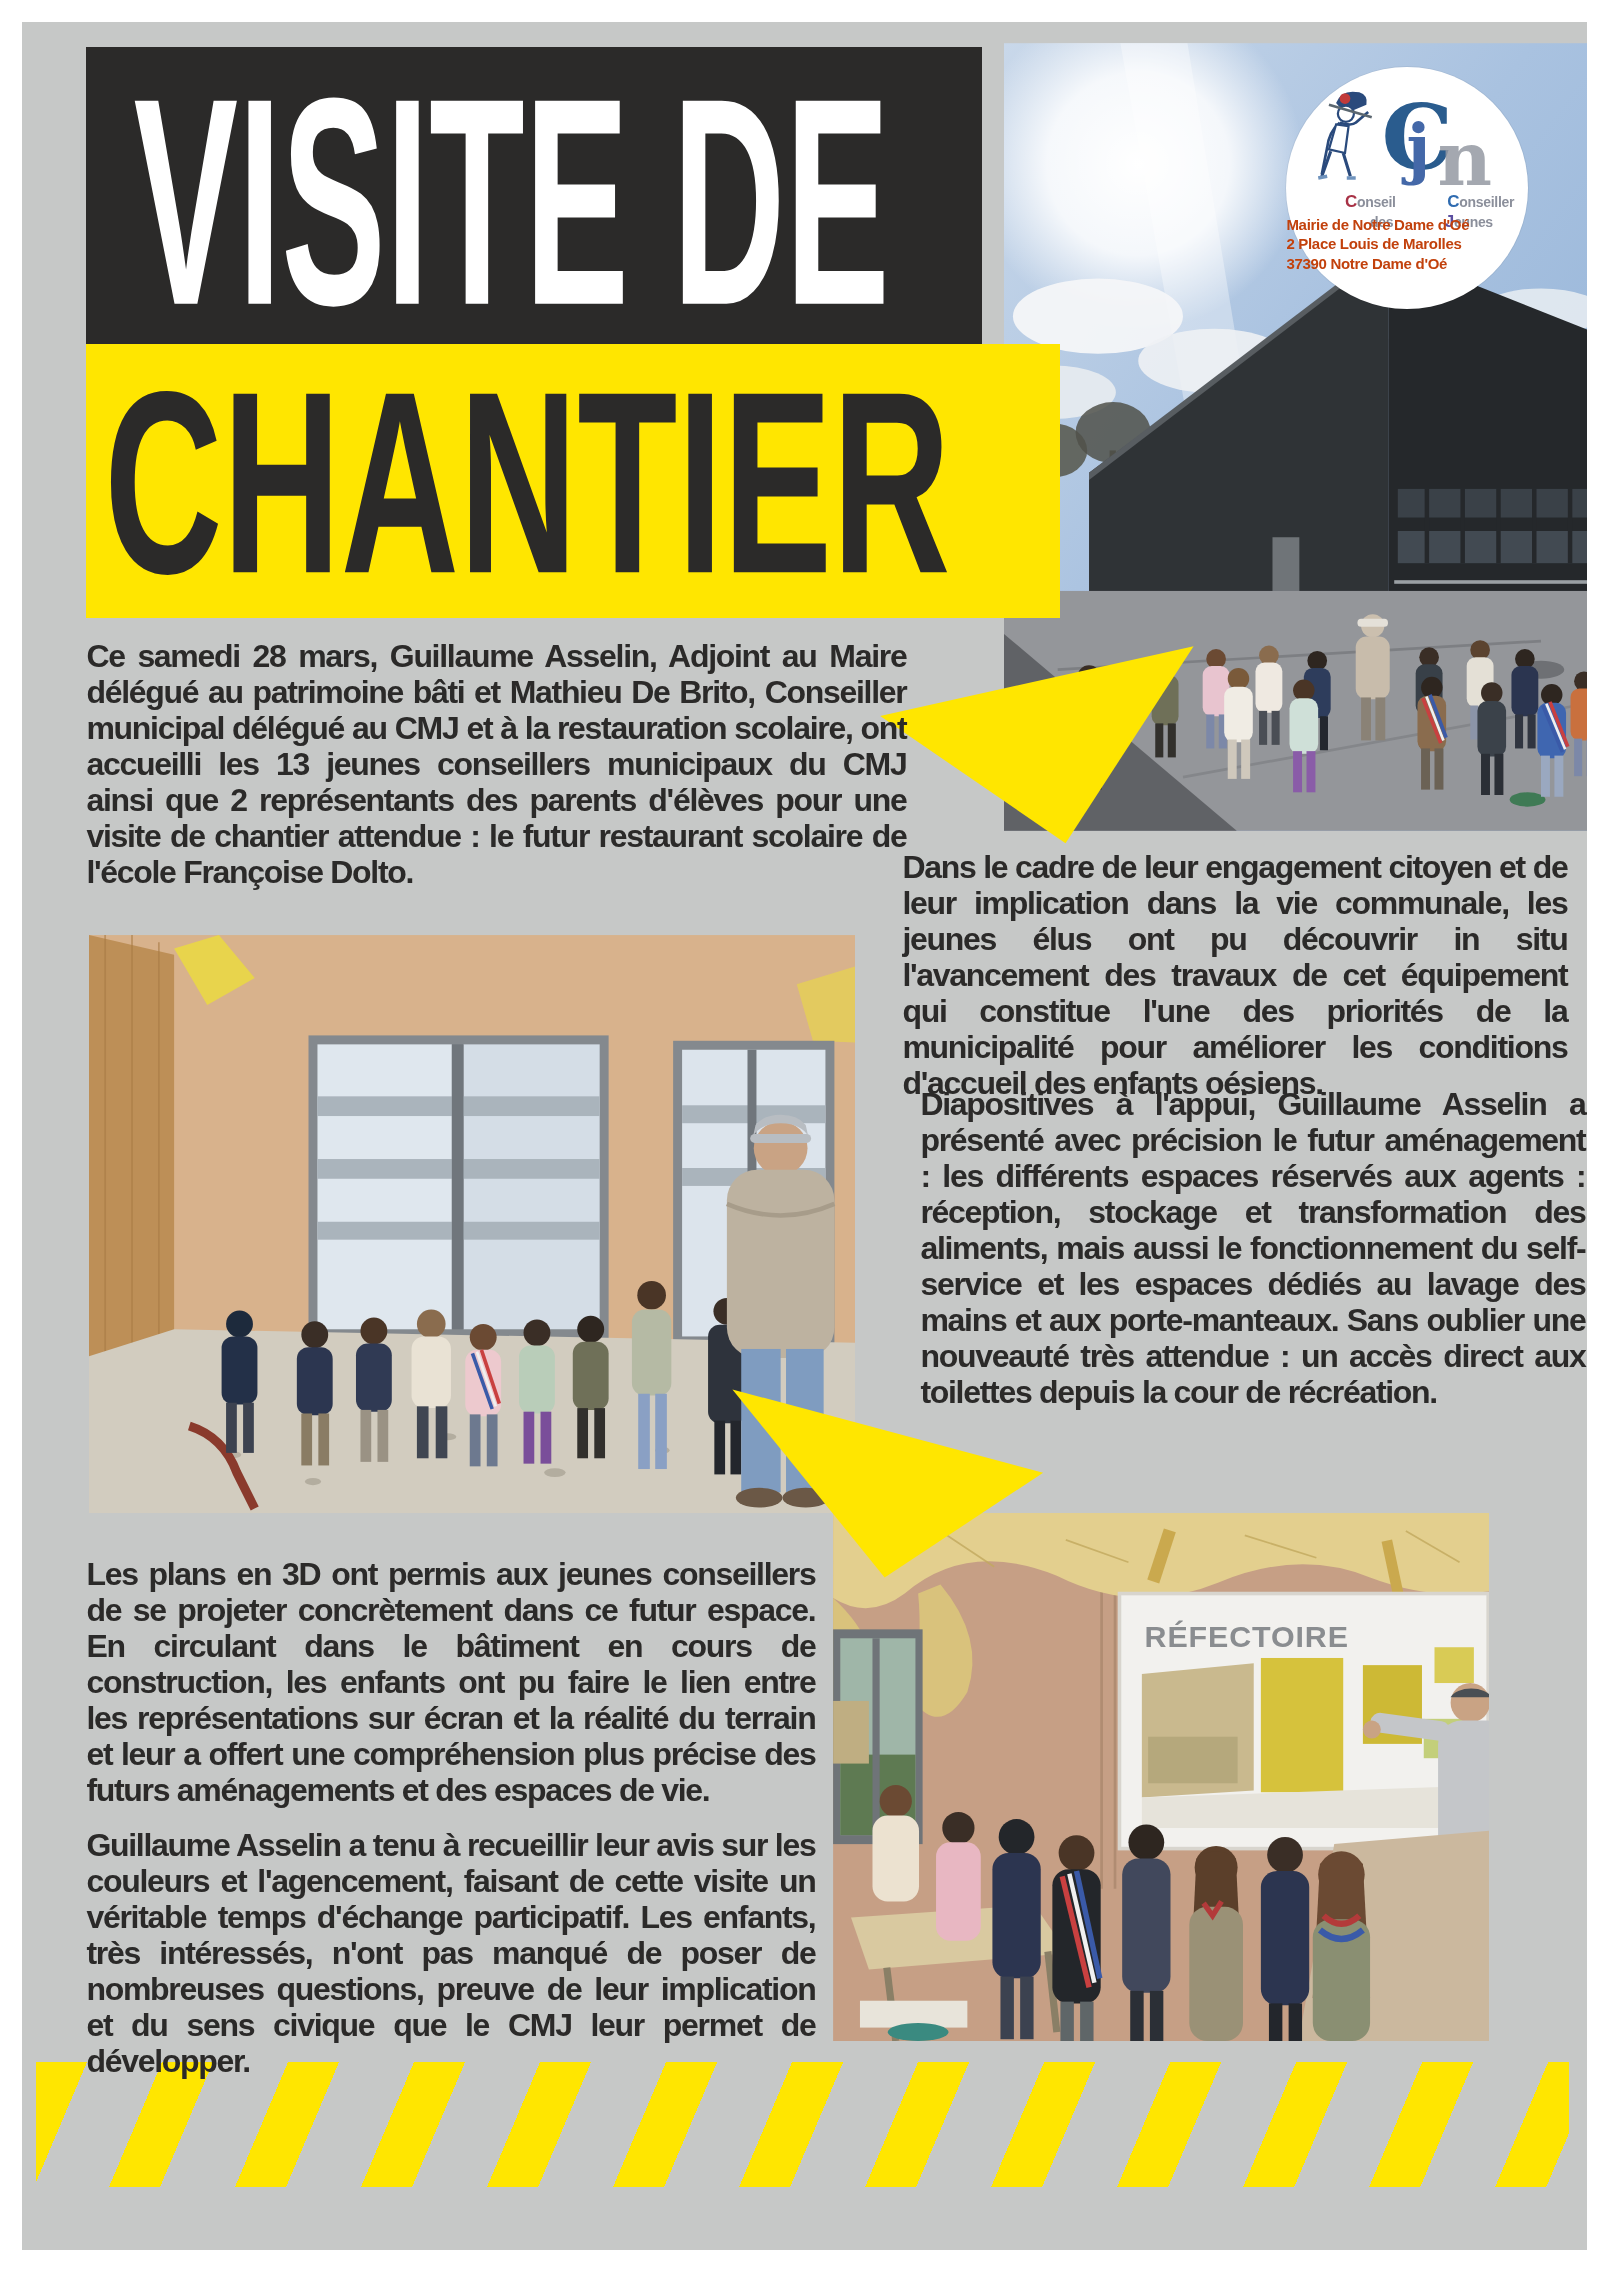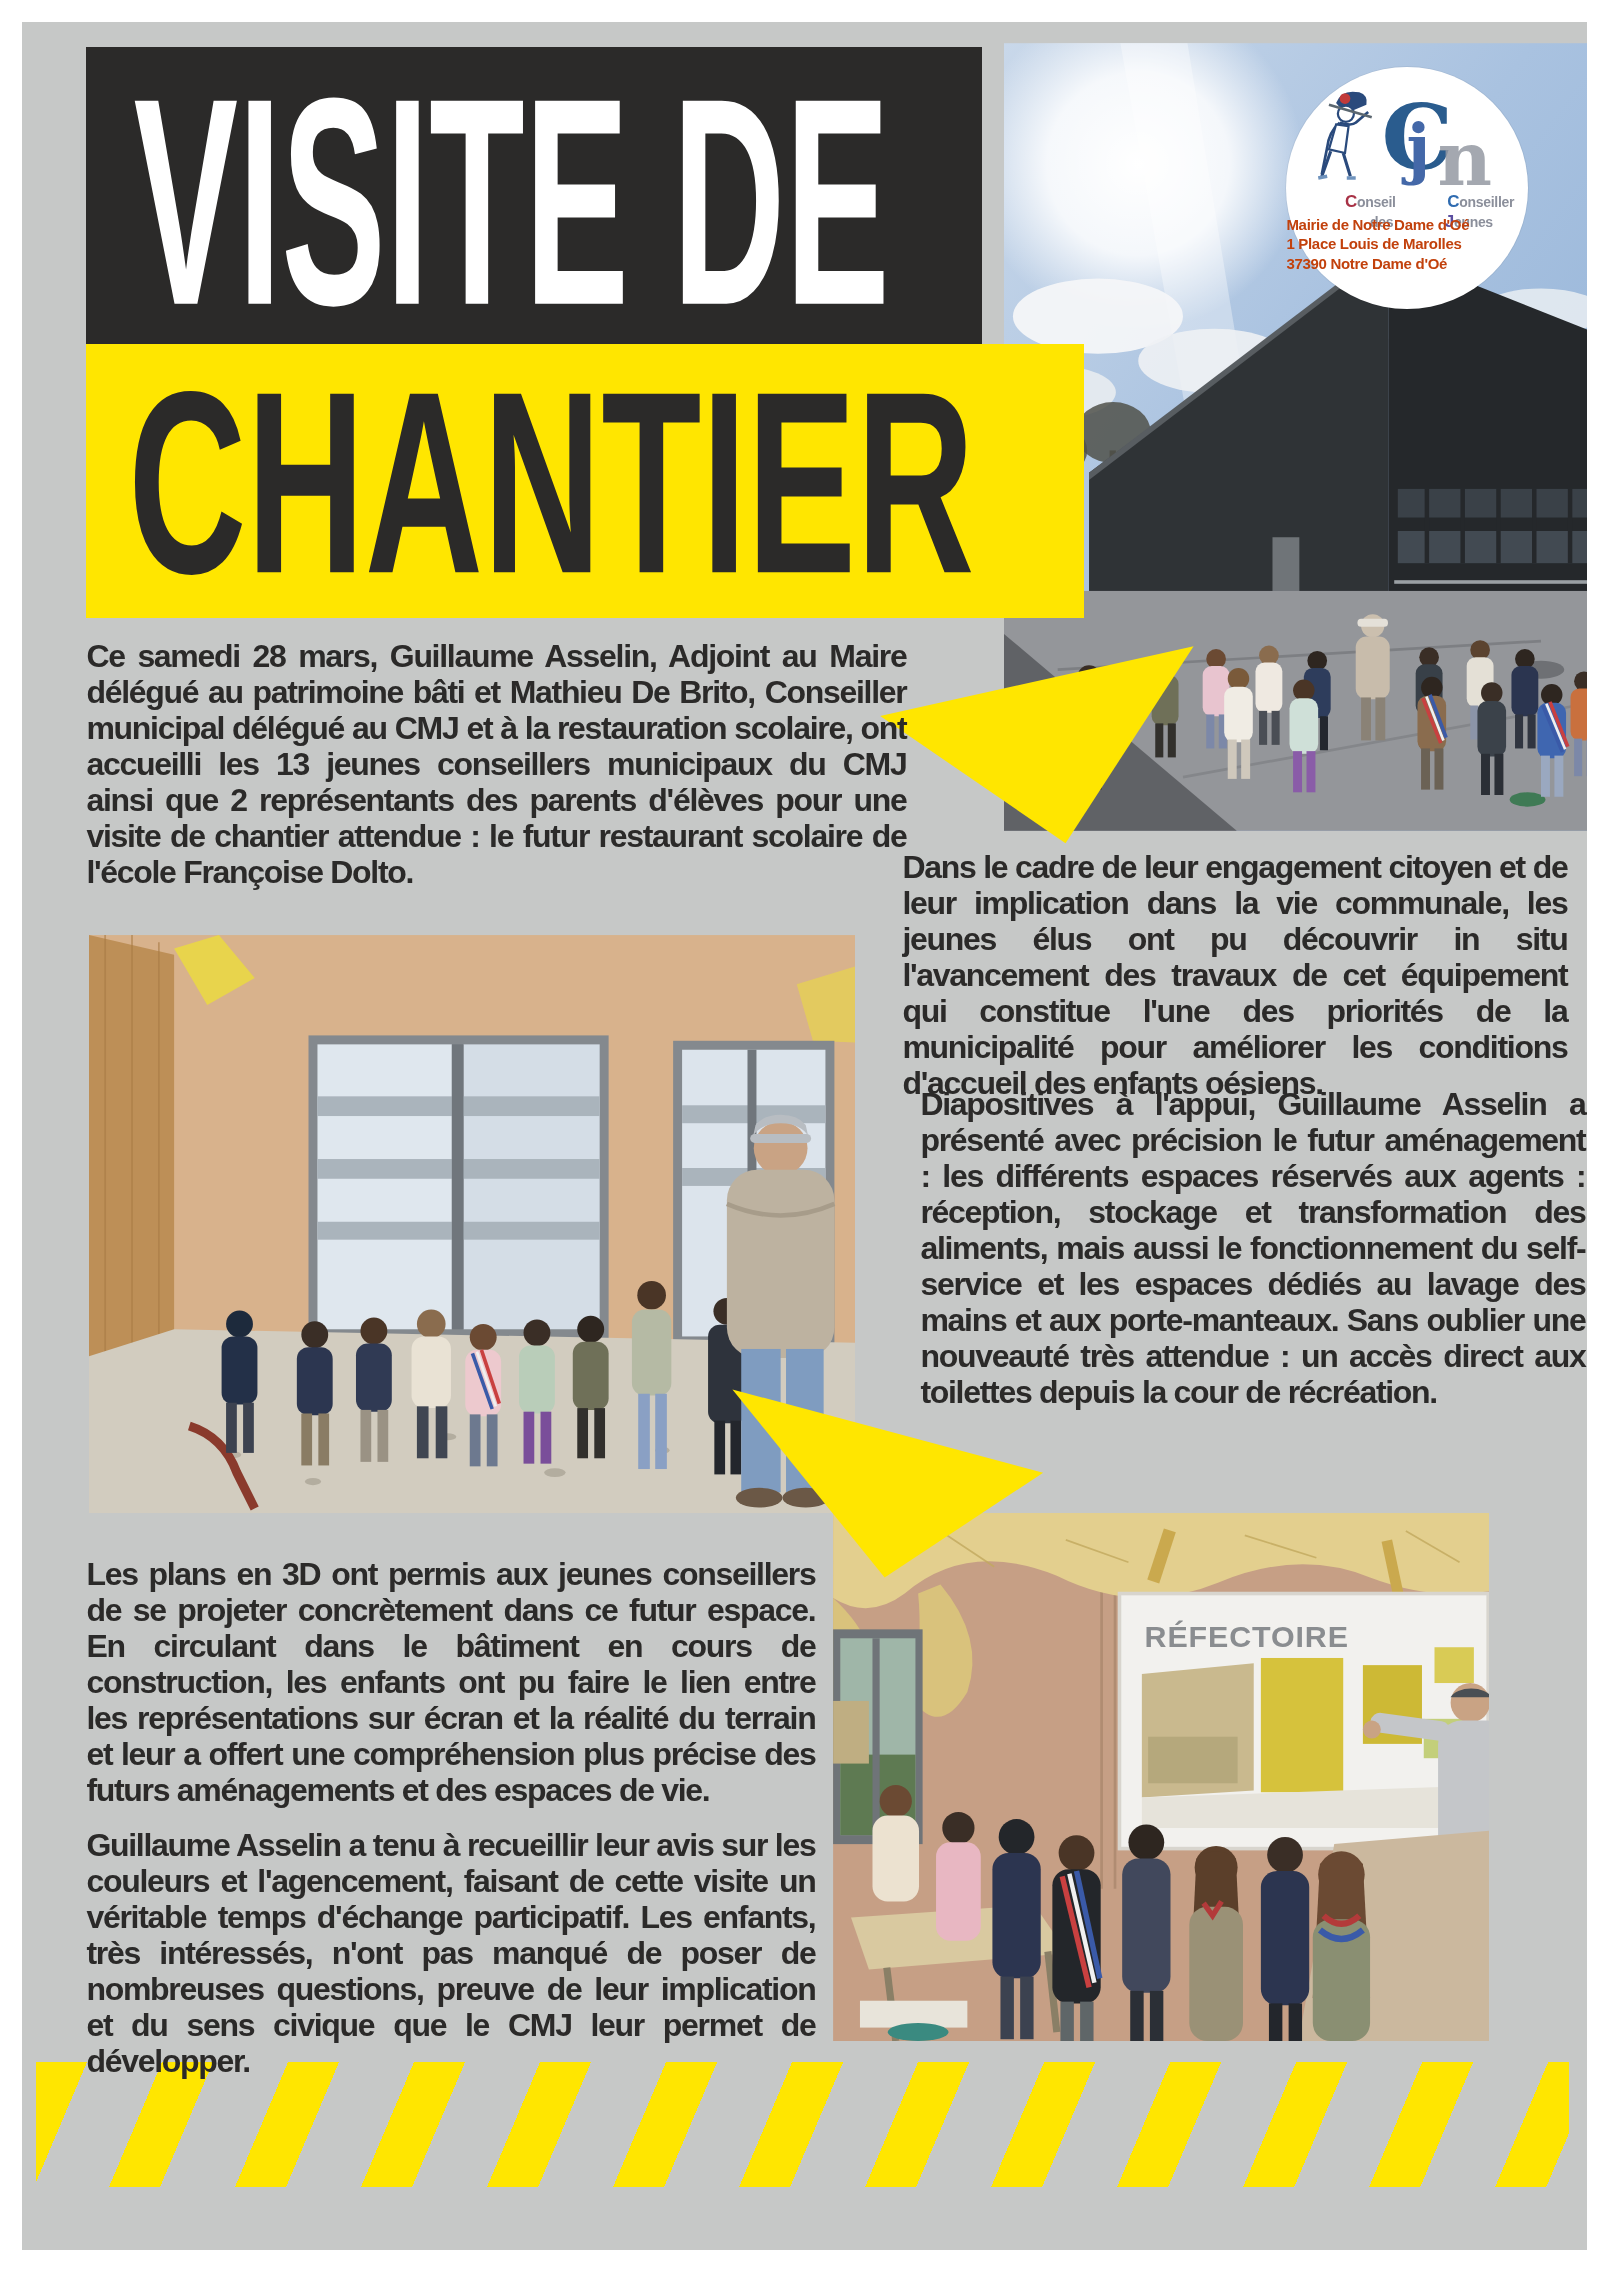"1 Place Louis de Marolles" div.logo-addr { text: 1 -> 2 }
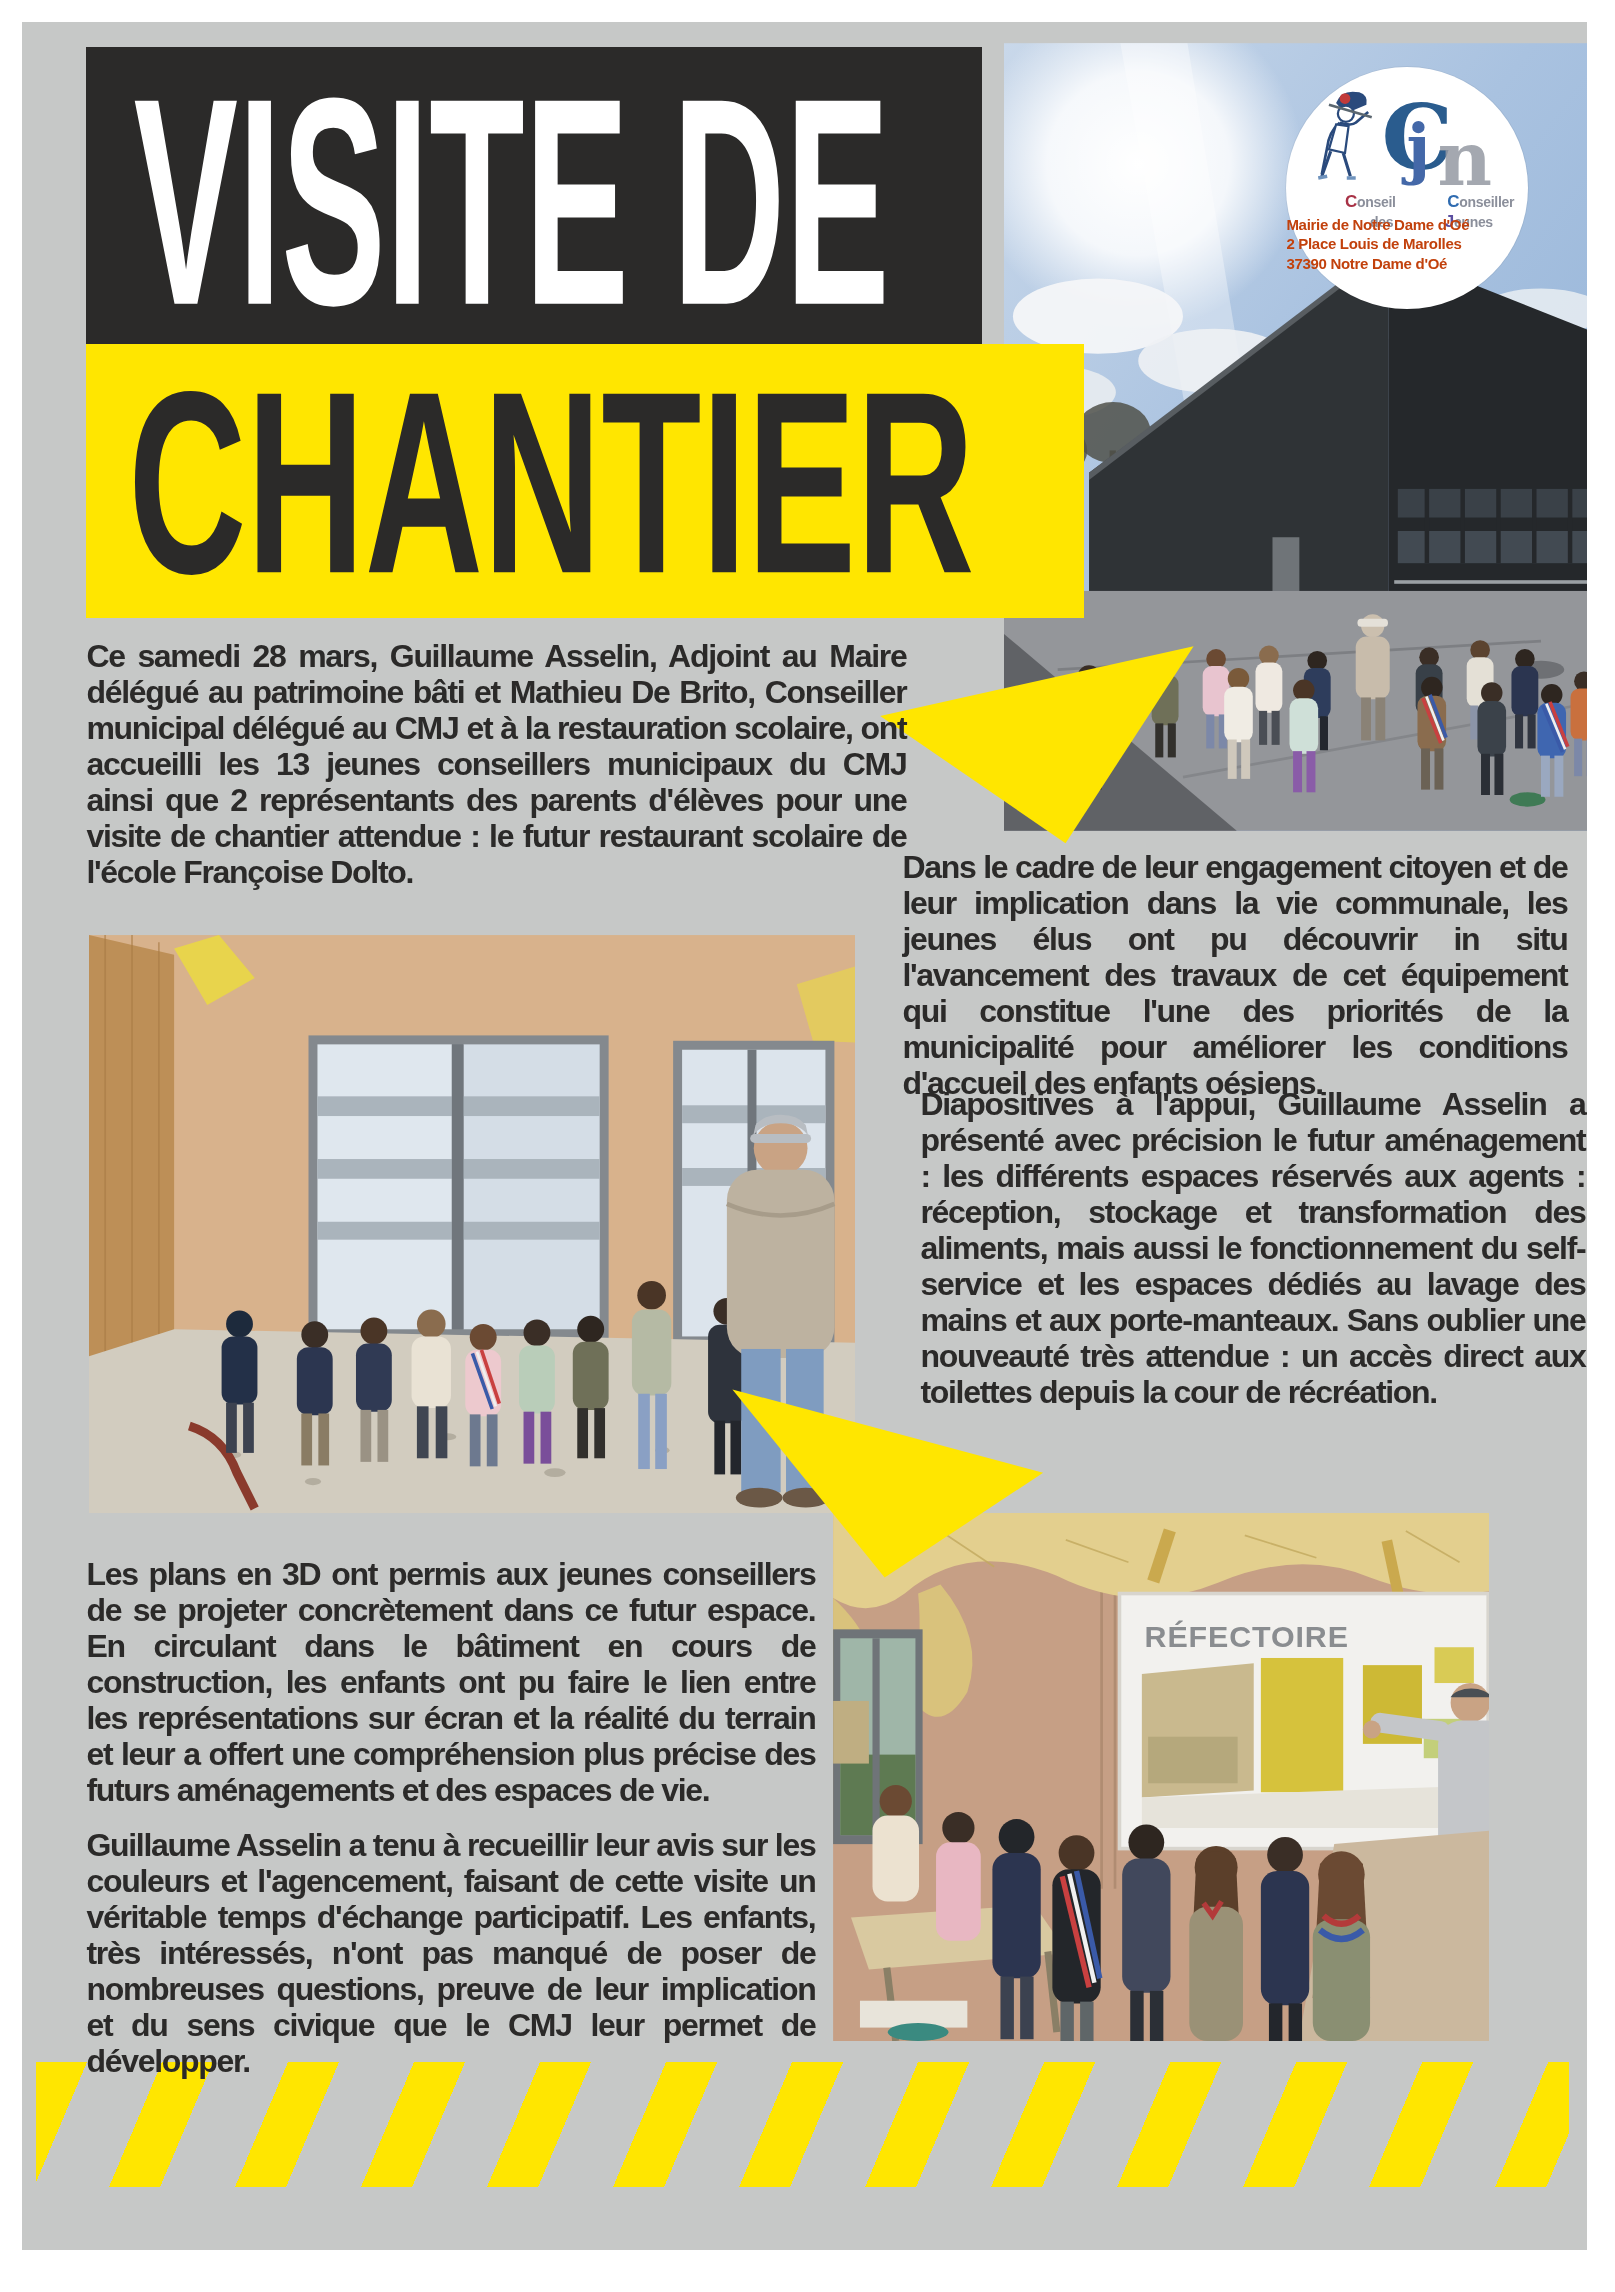"CHANTIER" .title-yellow { padding-left: 24px -> none }
